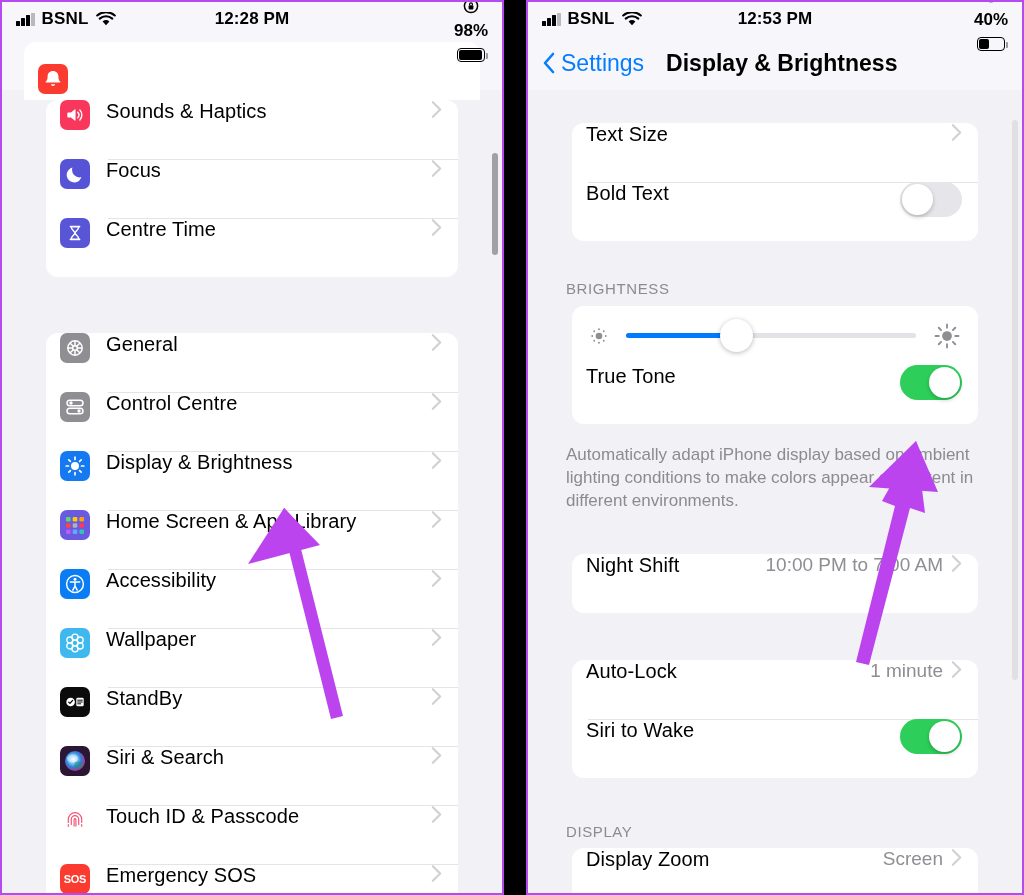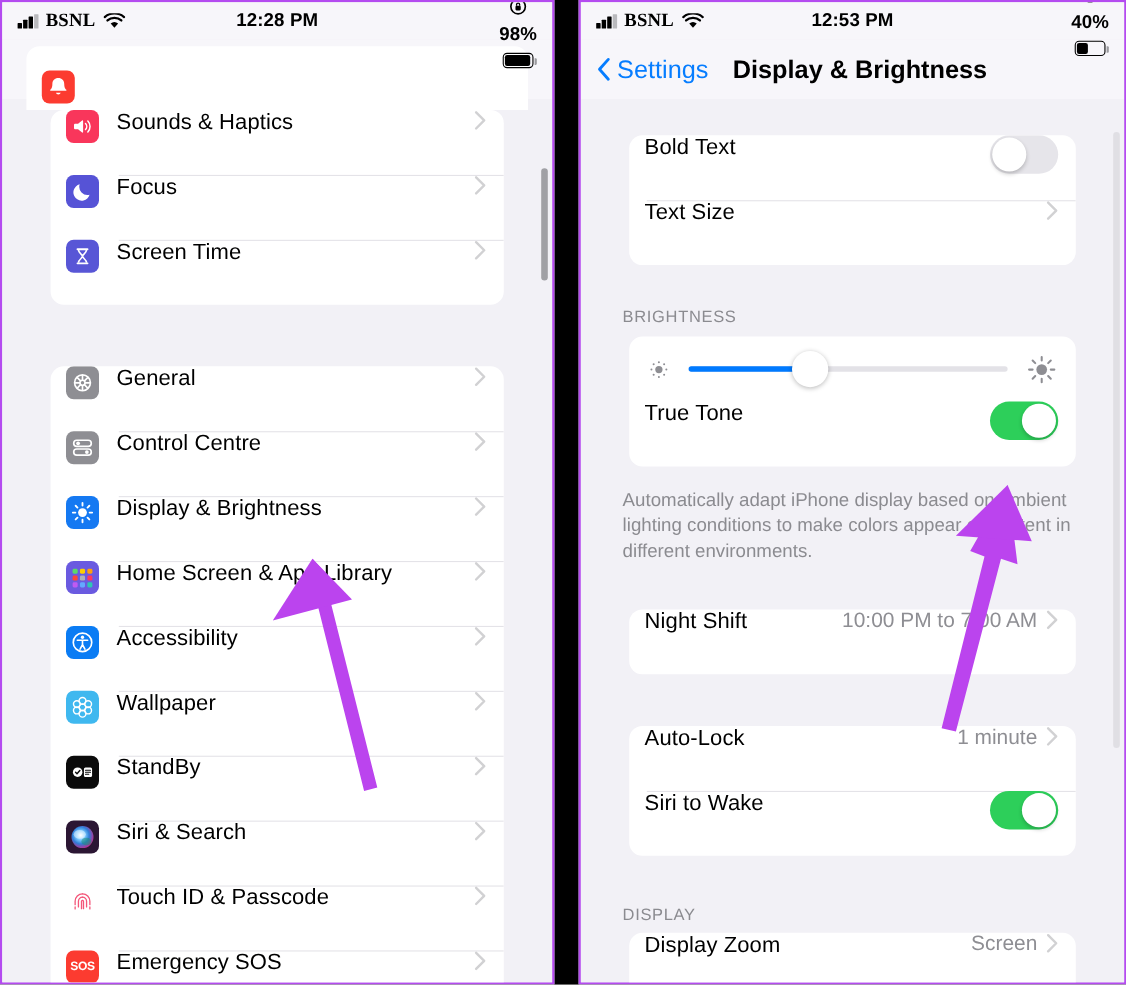"BSNL" .sb-left { font-family: Liberation Serif, serif -> none }
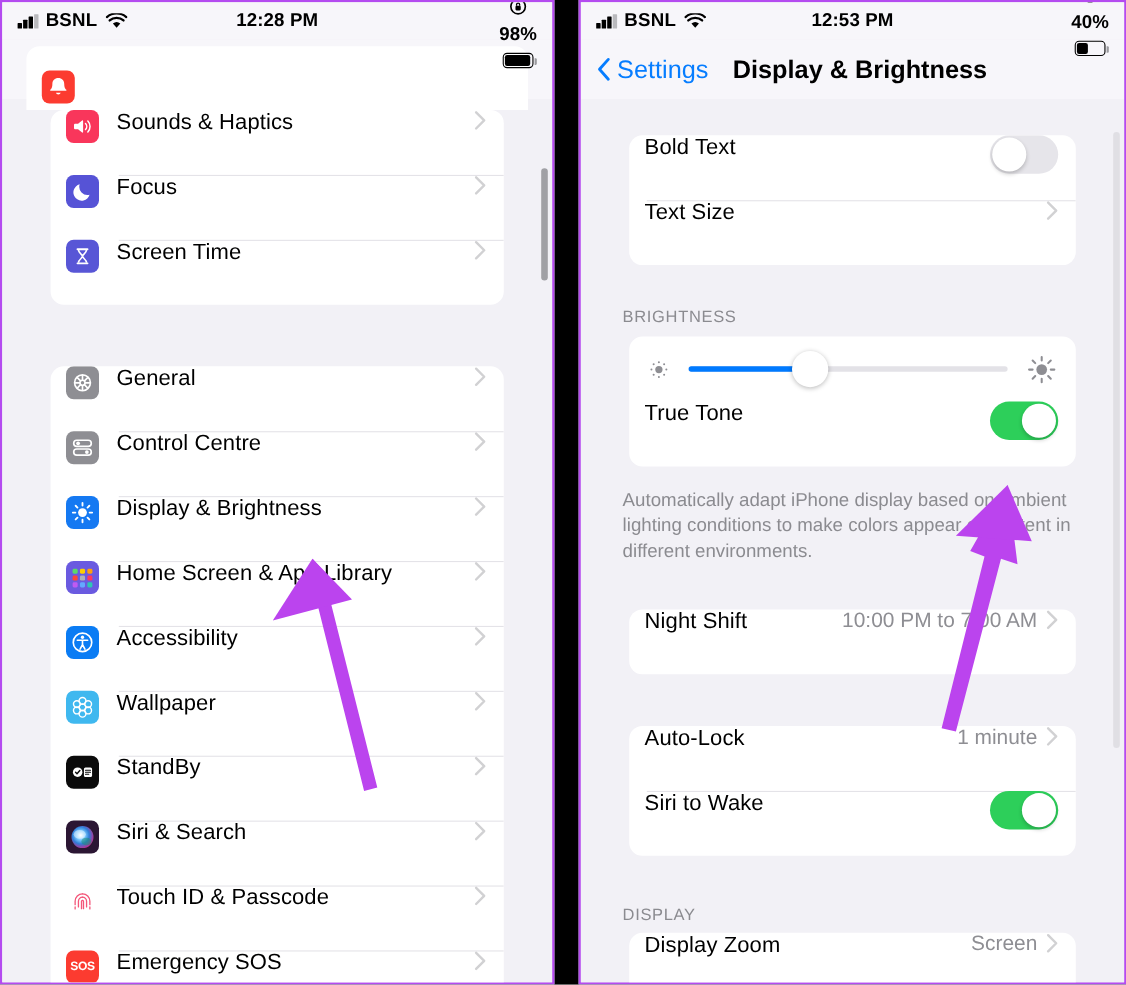"Bold Text" div.row { order: before "Text Size" -> after "Text Size" }
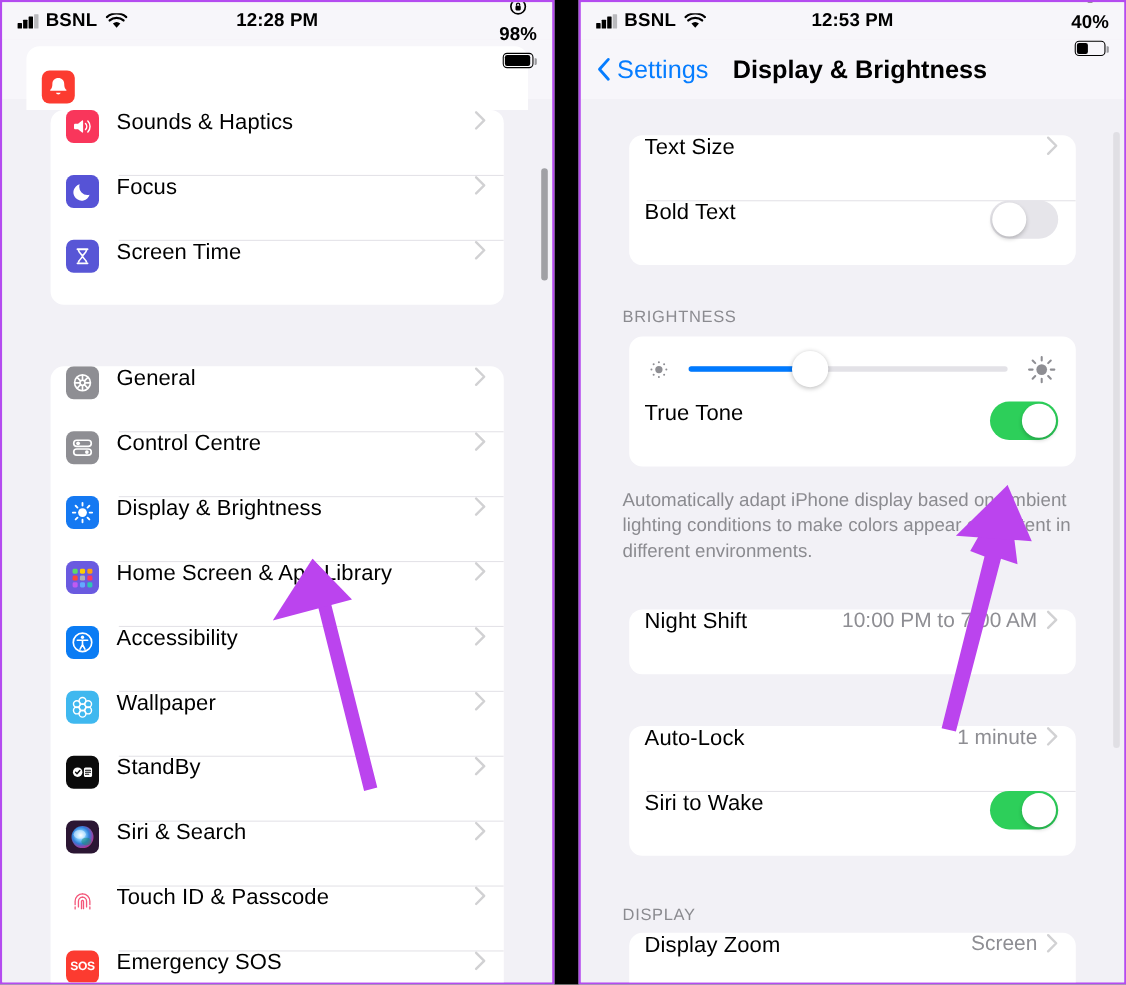"Screen Time" span.label { text: Screen -> Centre }
